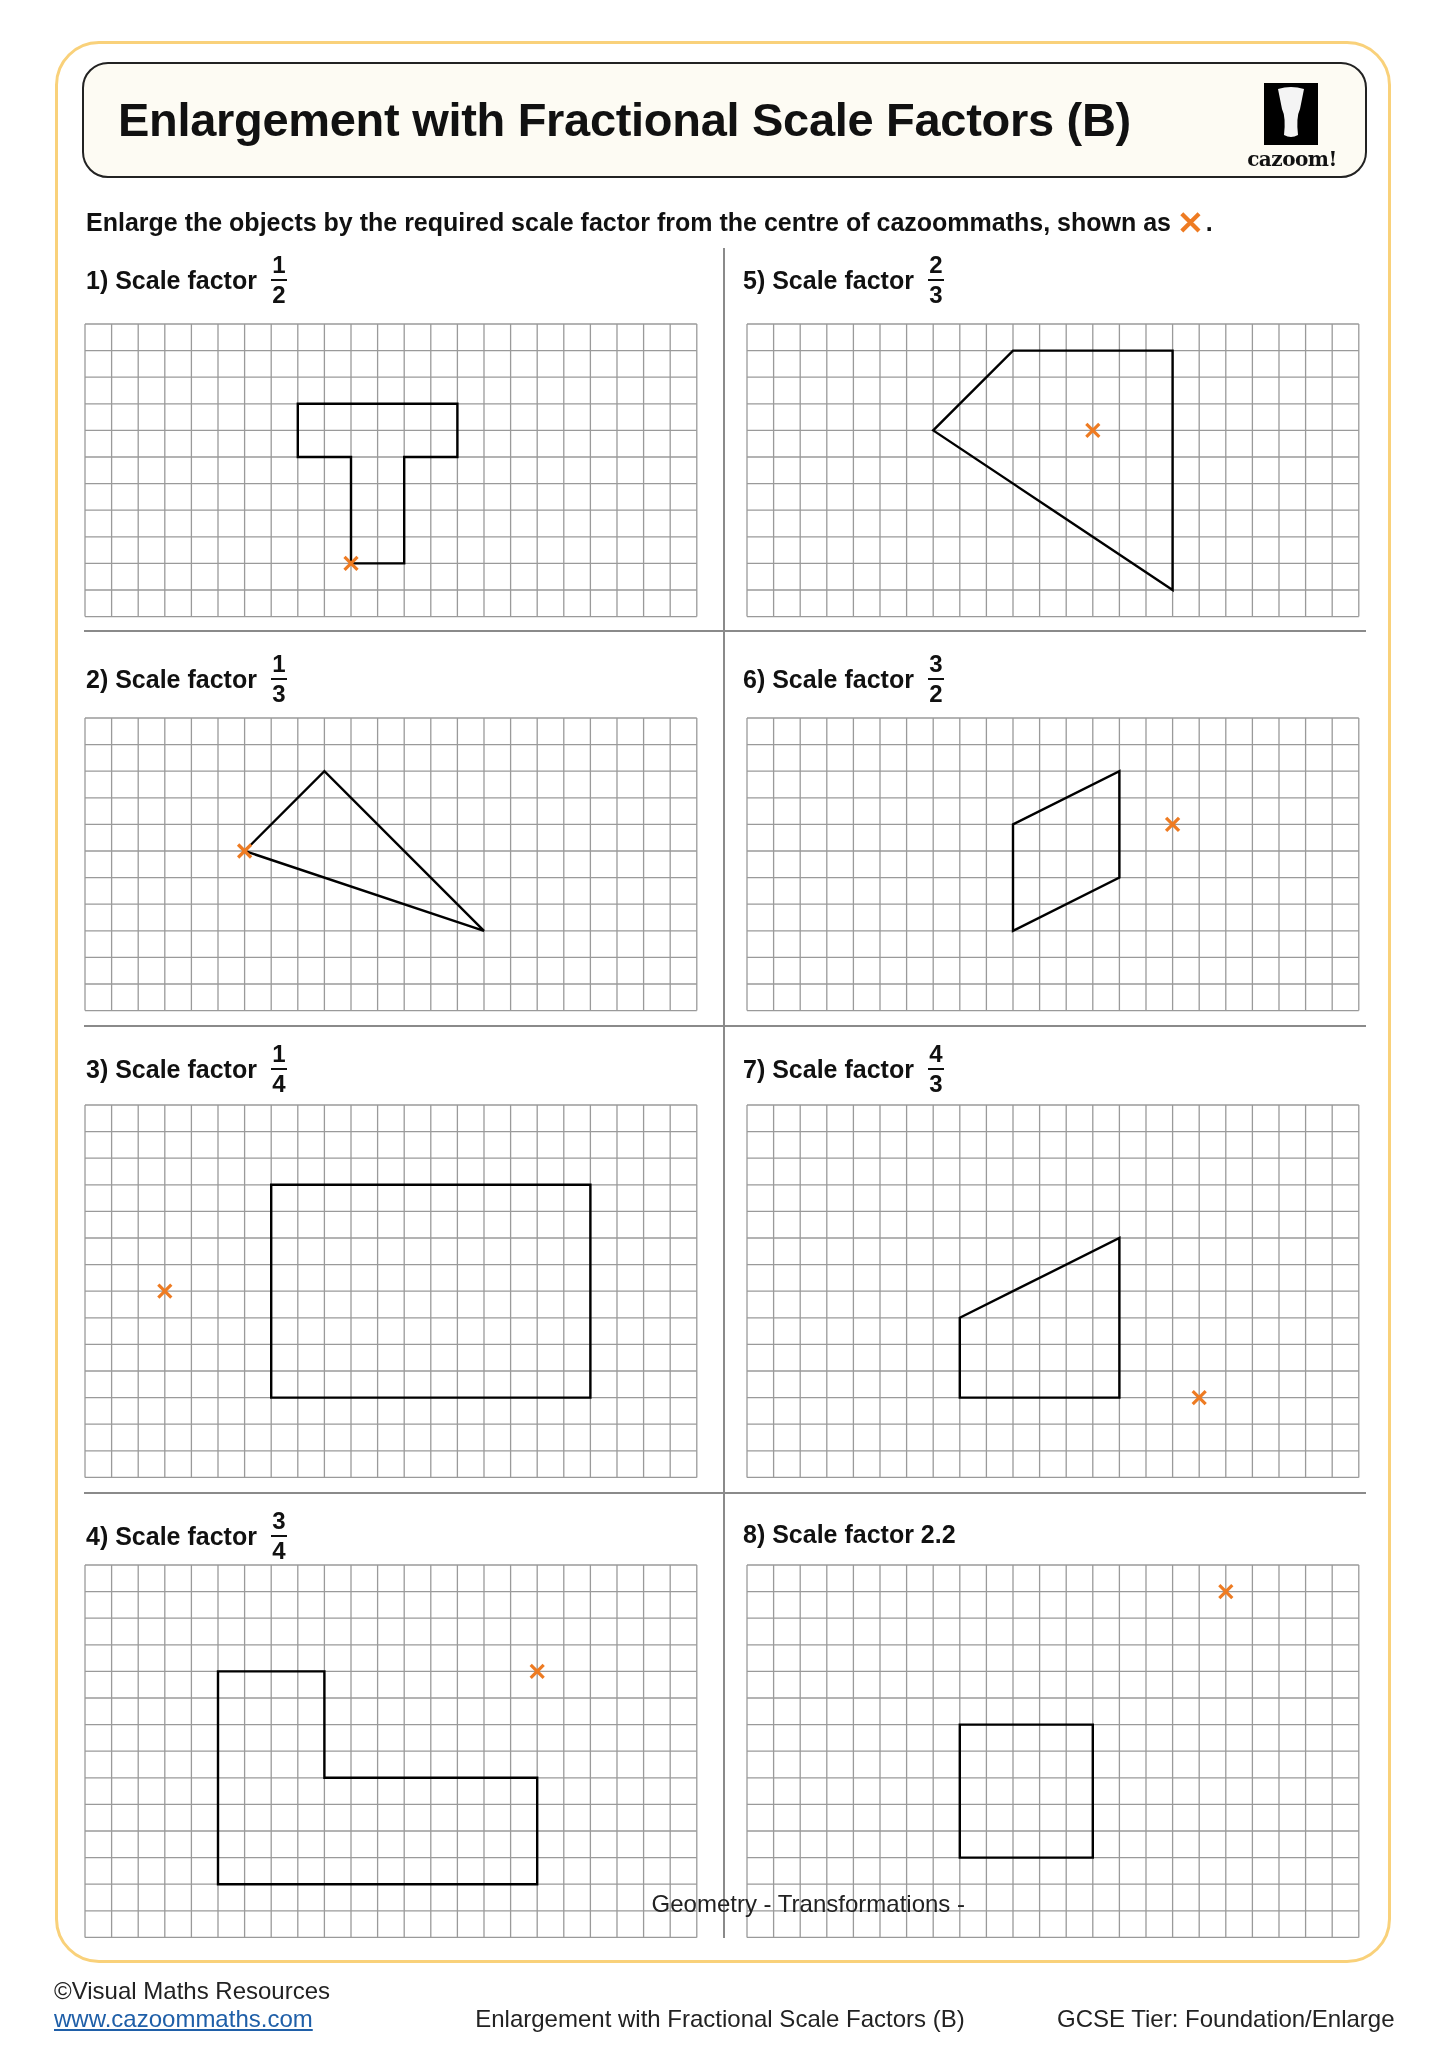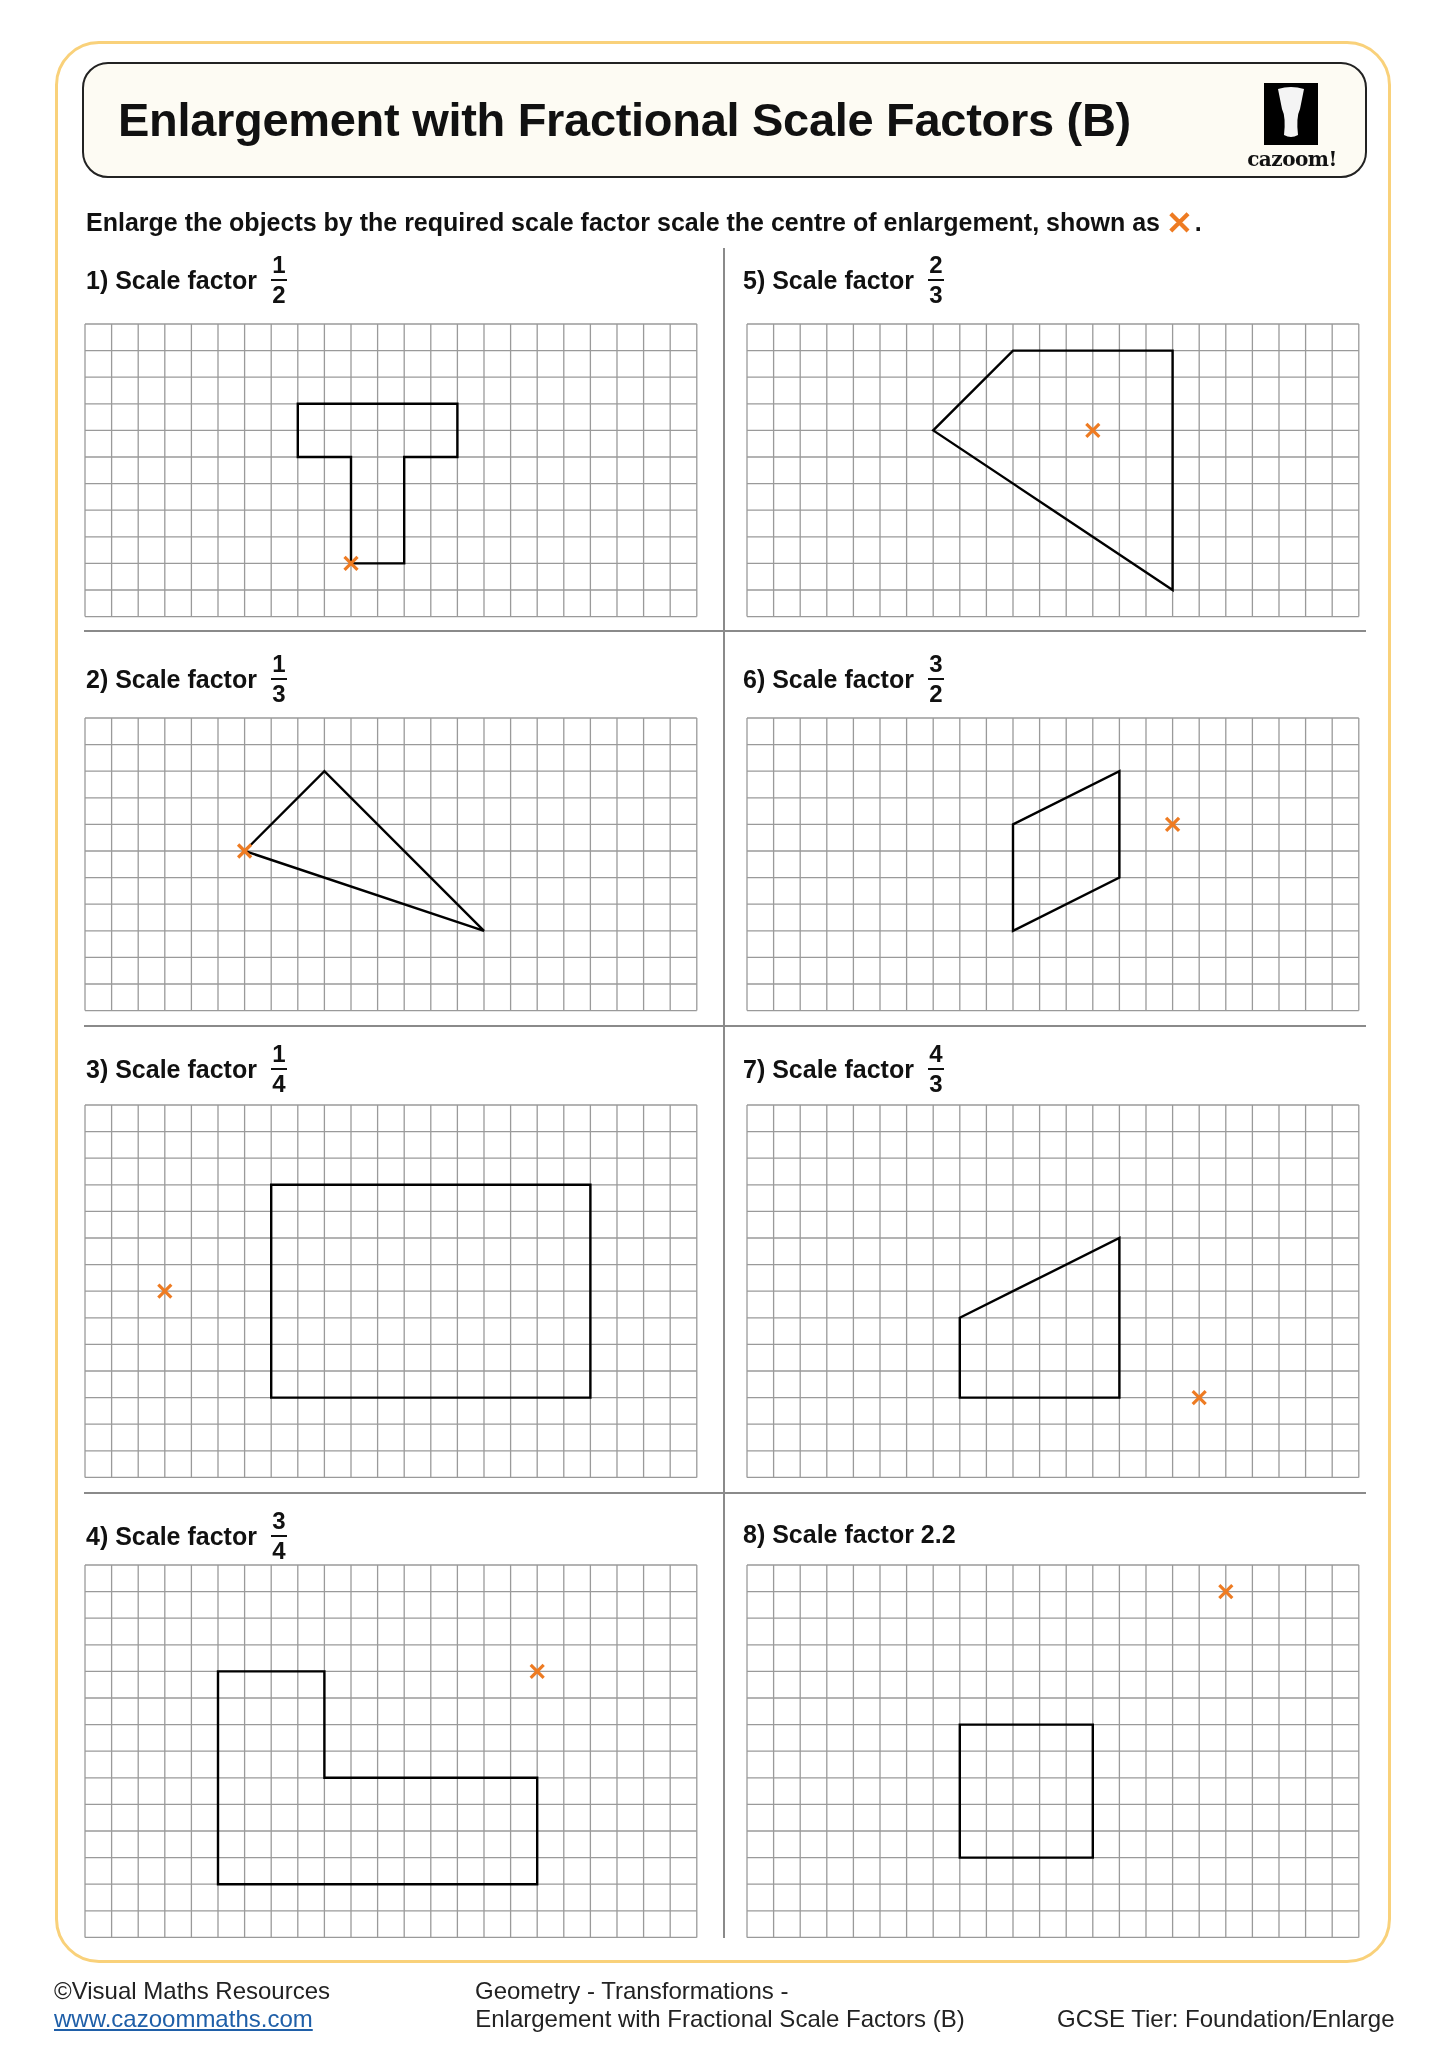"Enlarge the objects by the" span { text: scale the centre of enlargement -> from the centre of cazoommaths }
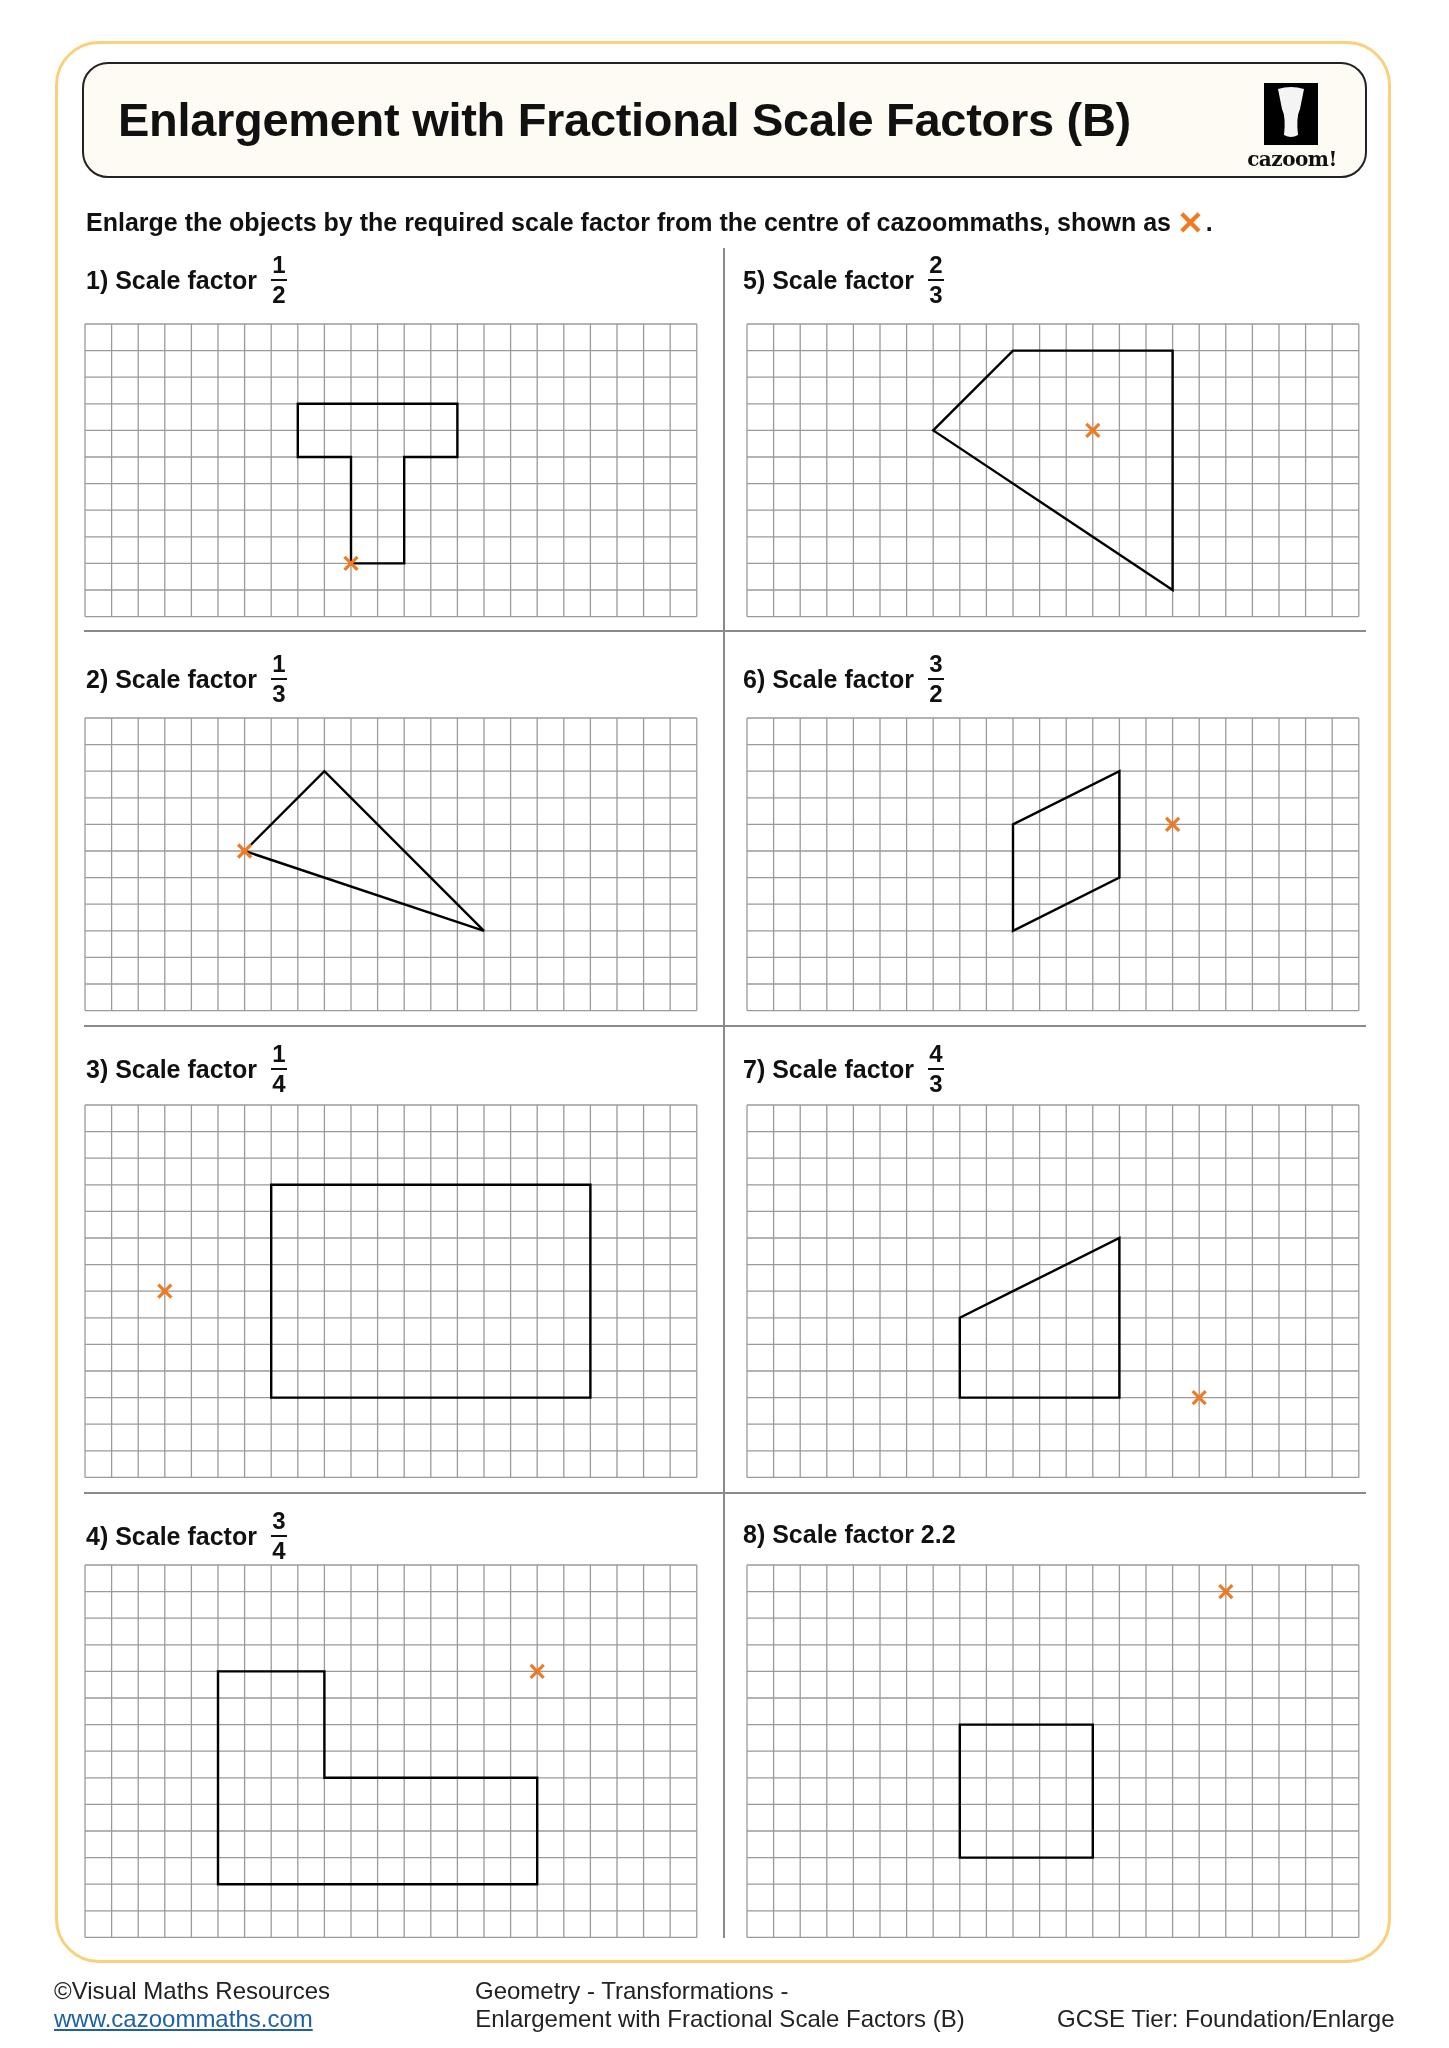"Geometry - Transformations -" div.footer { text-align: left -> right; top: 1977px -> 1890px }
